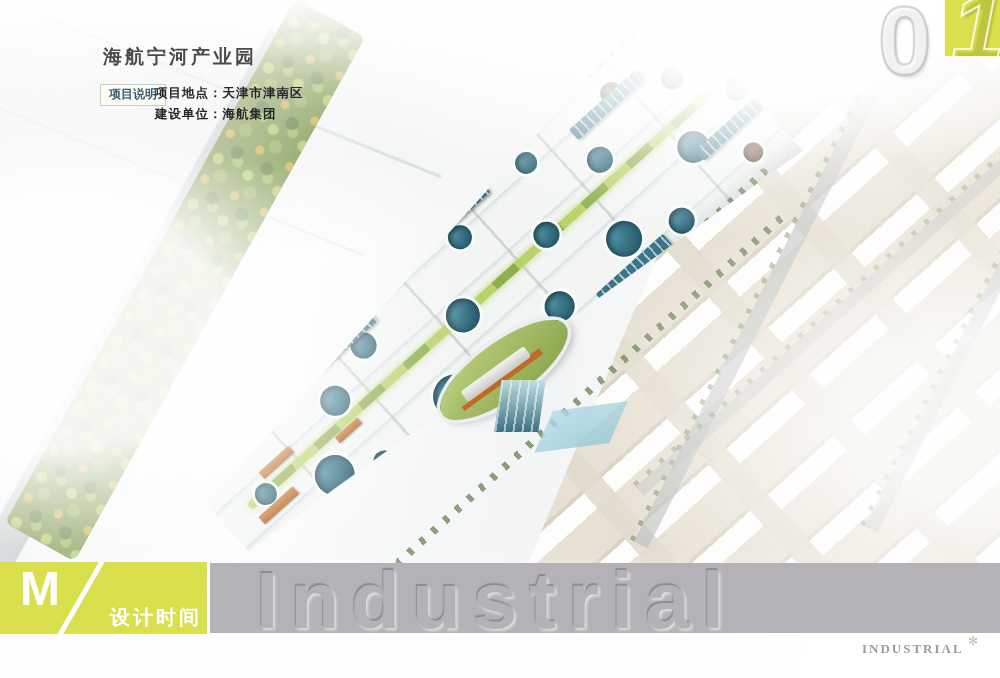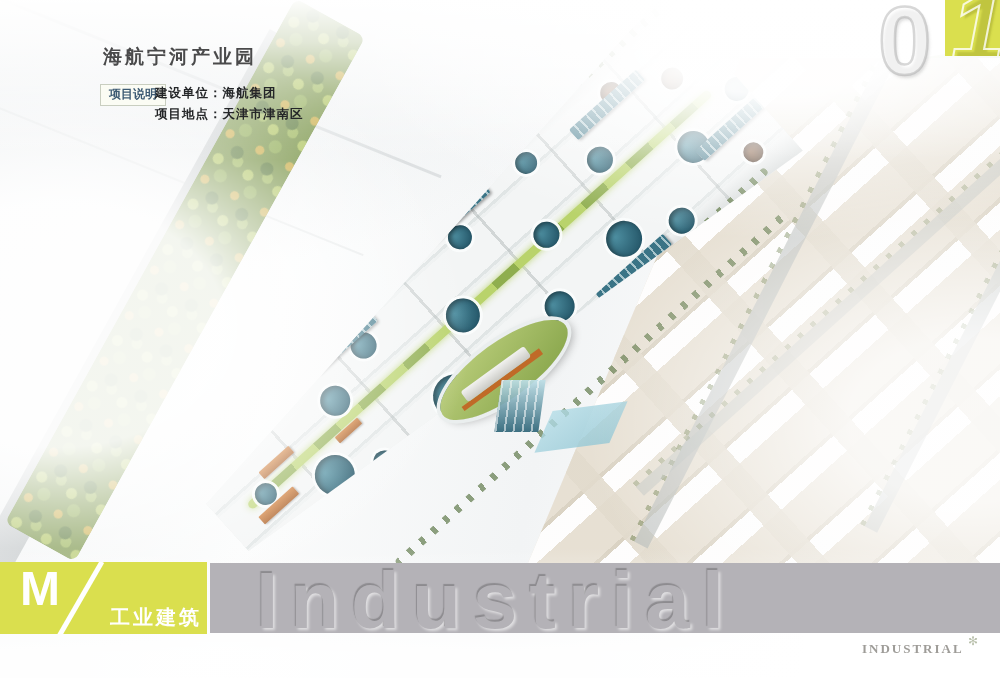"建设单位：海航集团" div.info-line { order: before "项目地点：天津市津南区" -> after "项目地点：天津市津南区" }
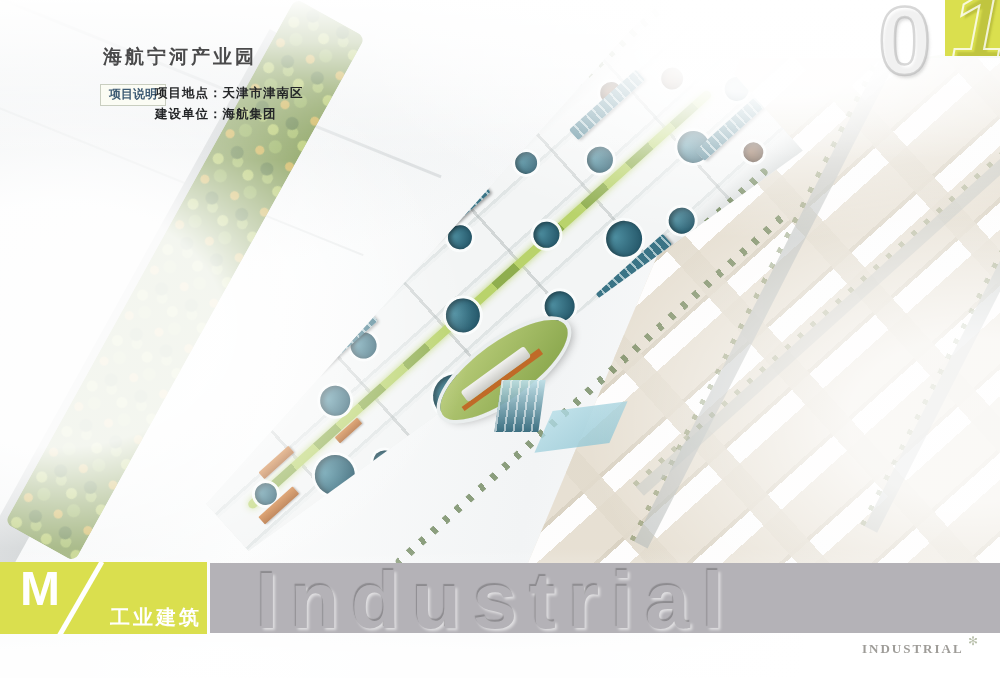"工业建筑" div.cat-cn { text: 工业建筑 -> 设计时间 }
